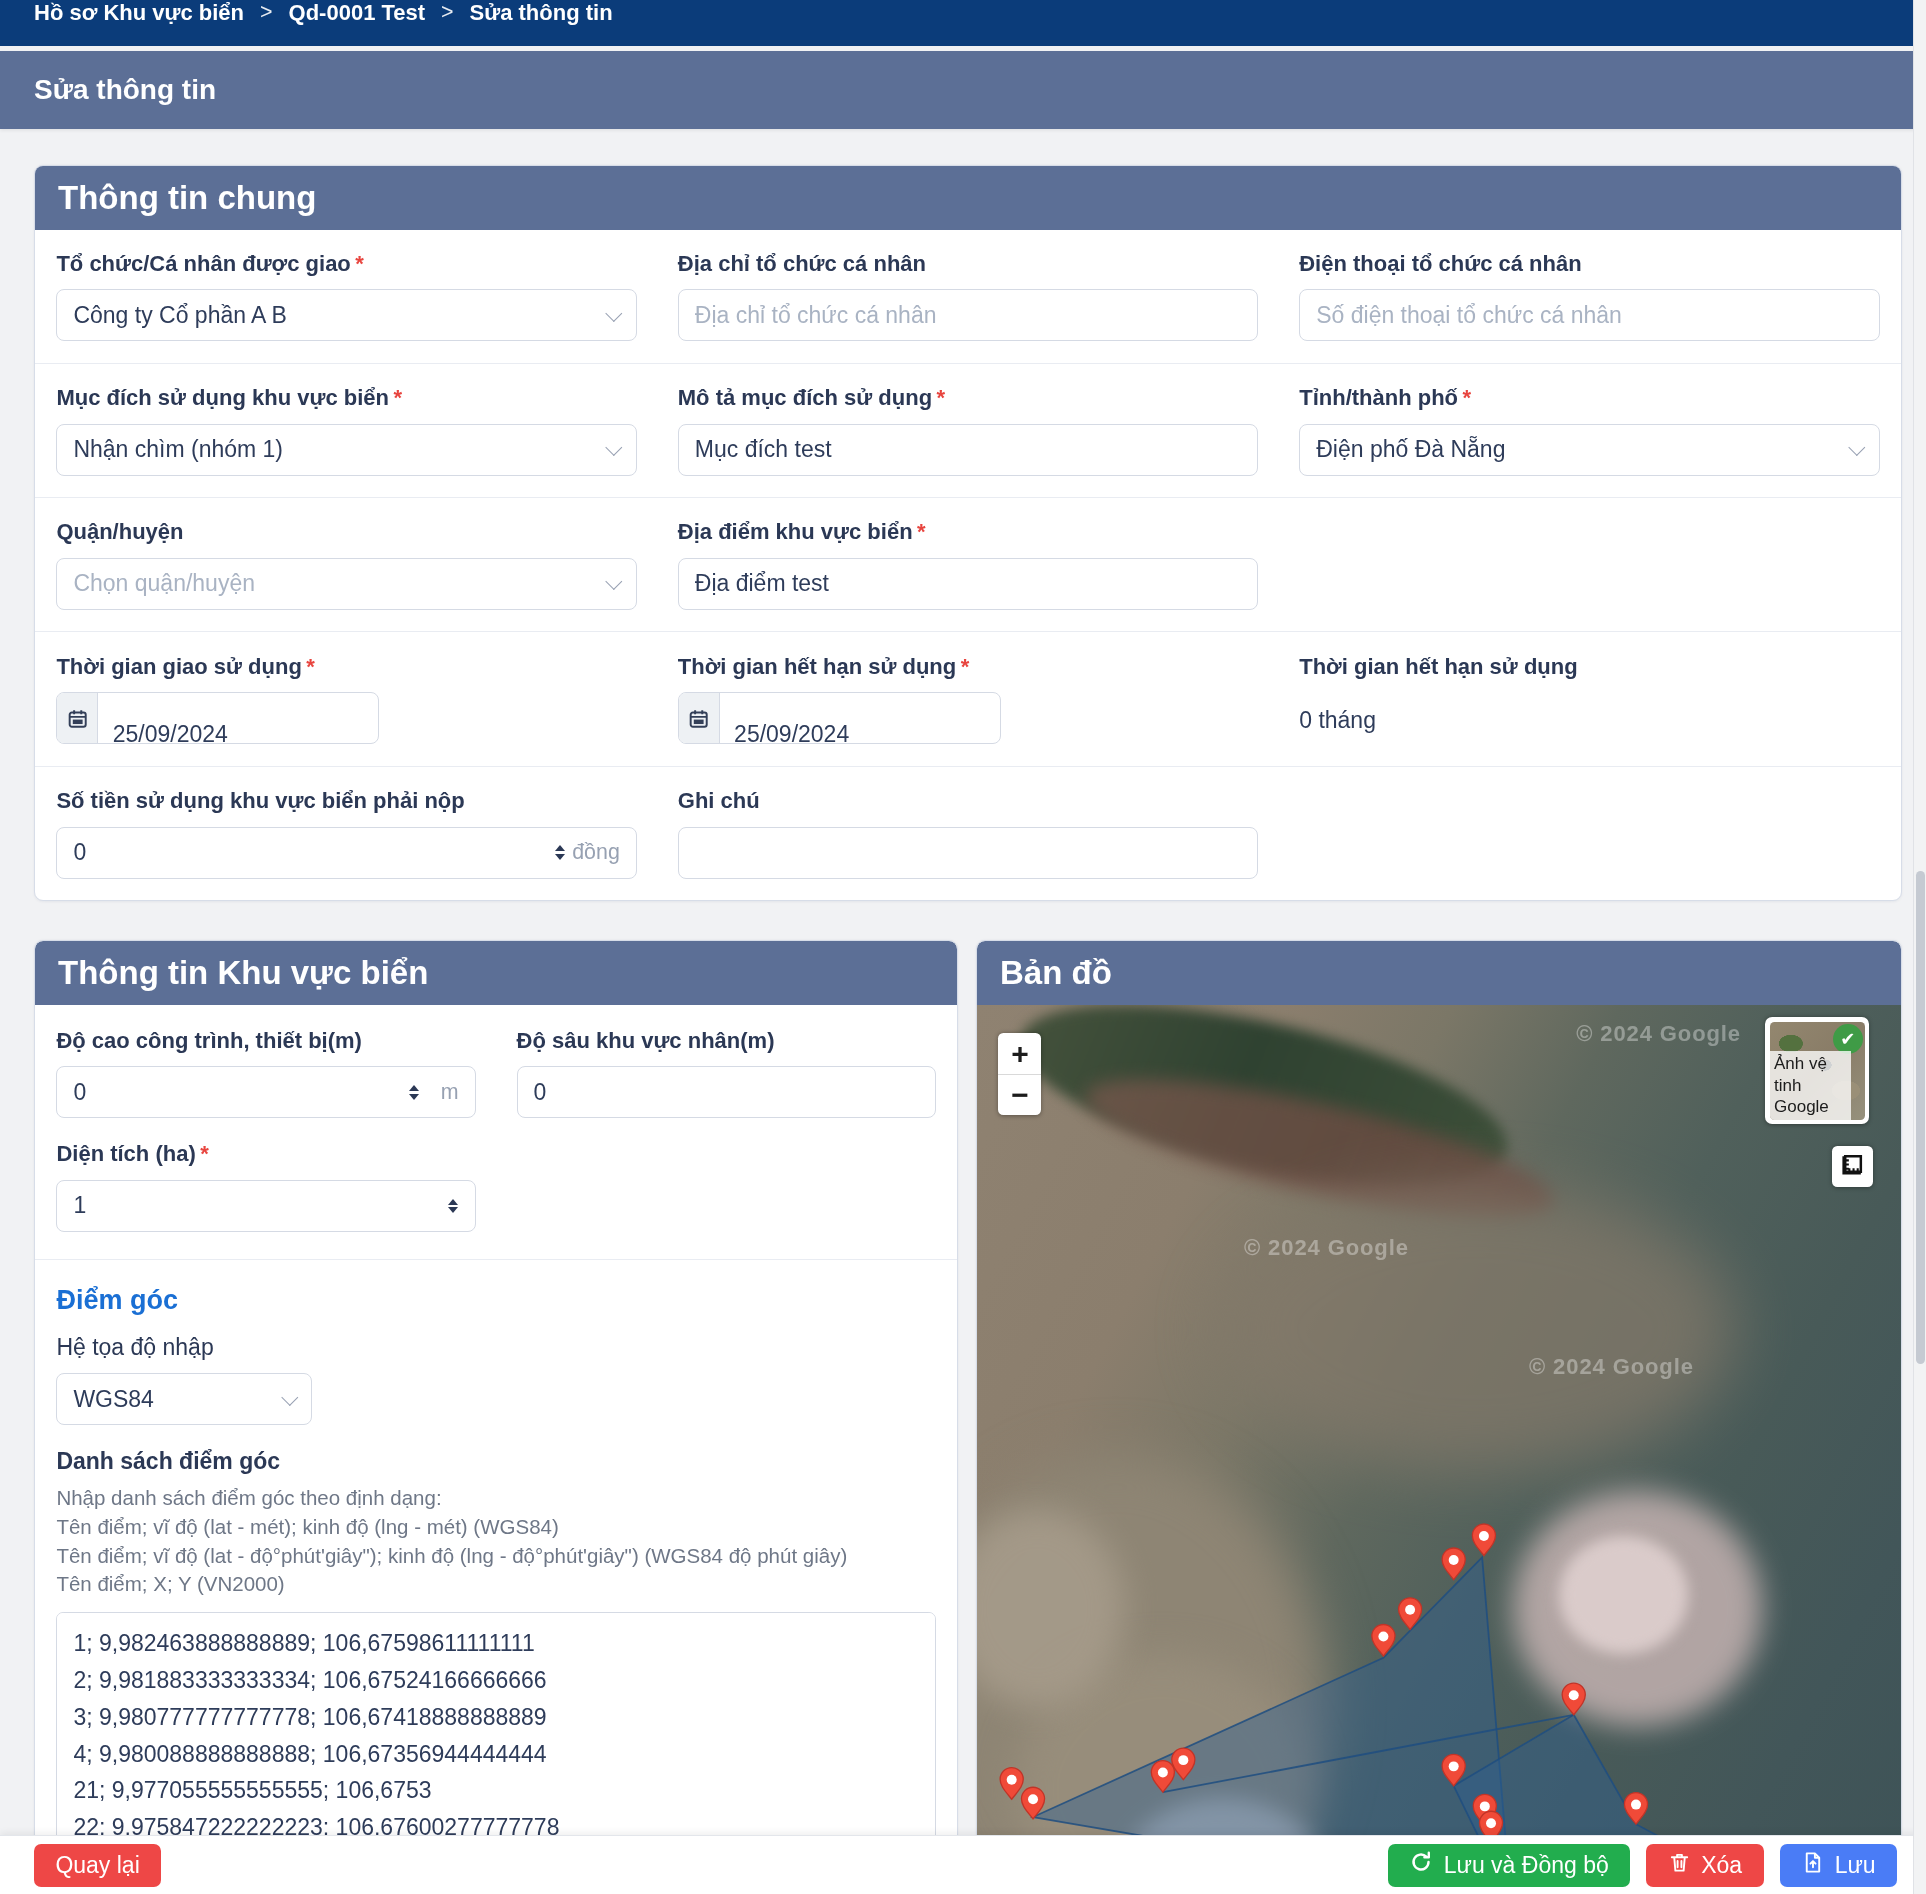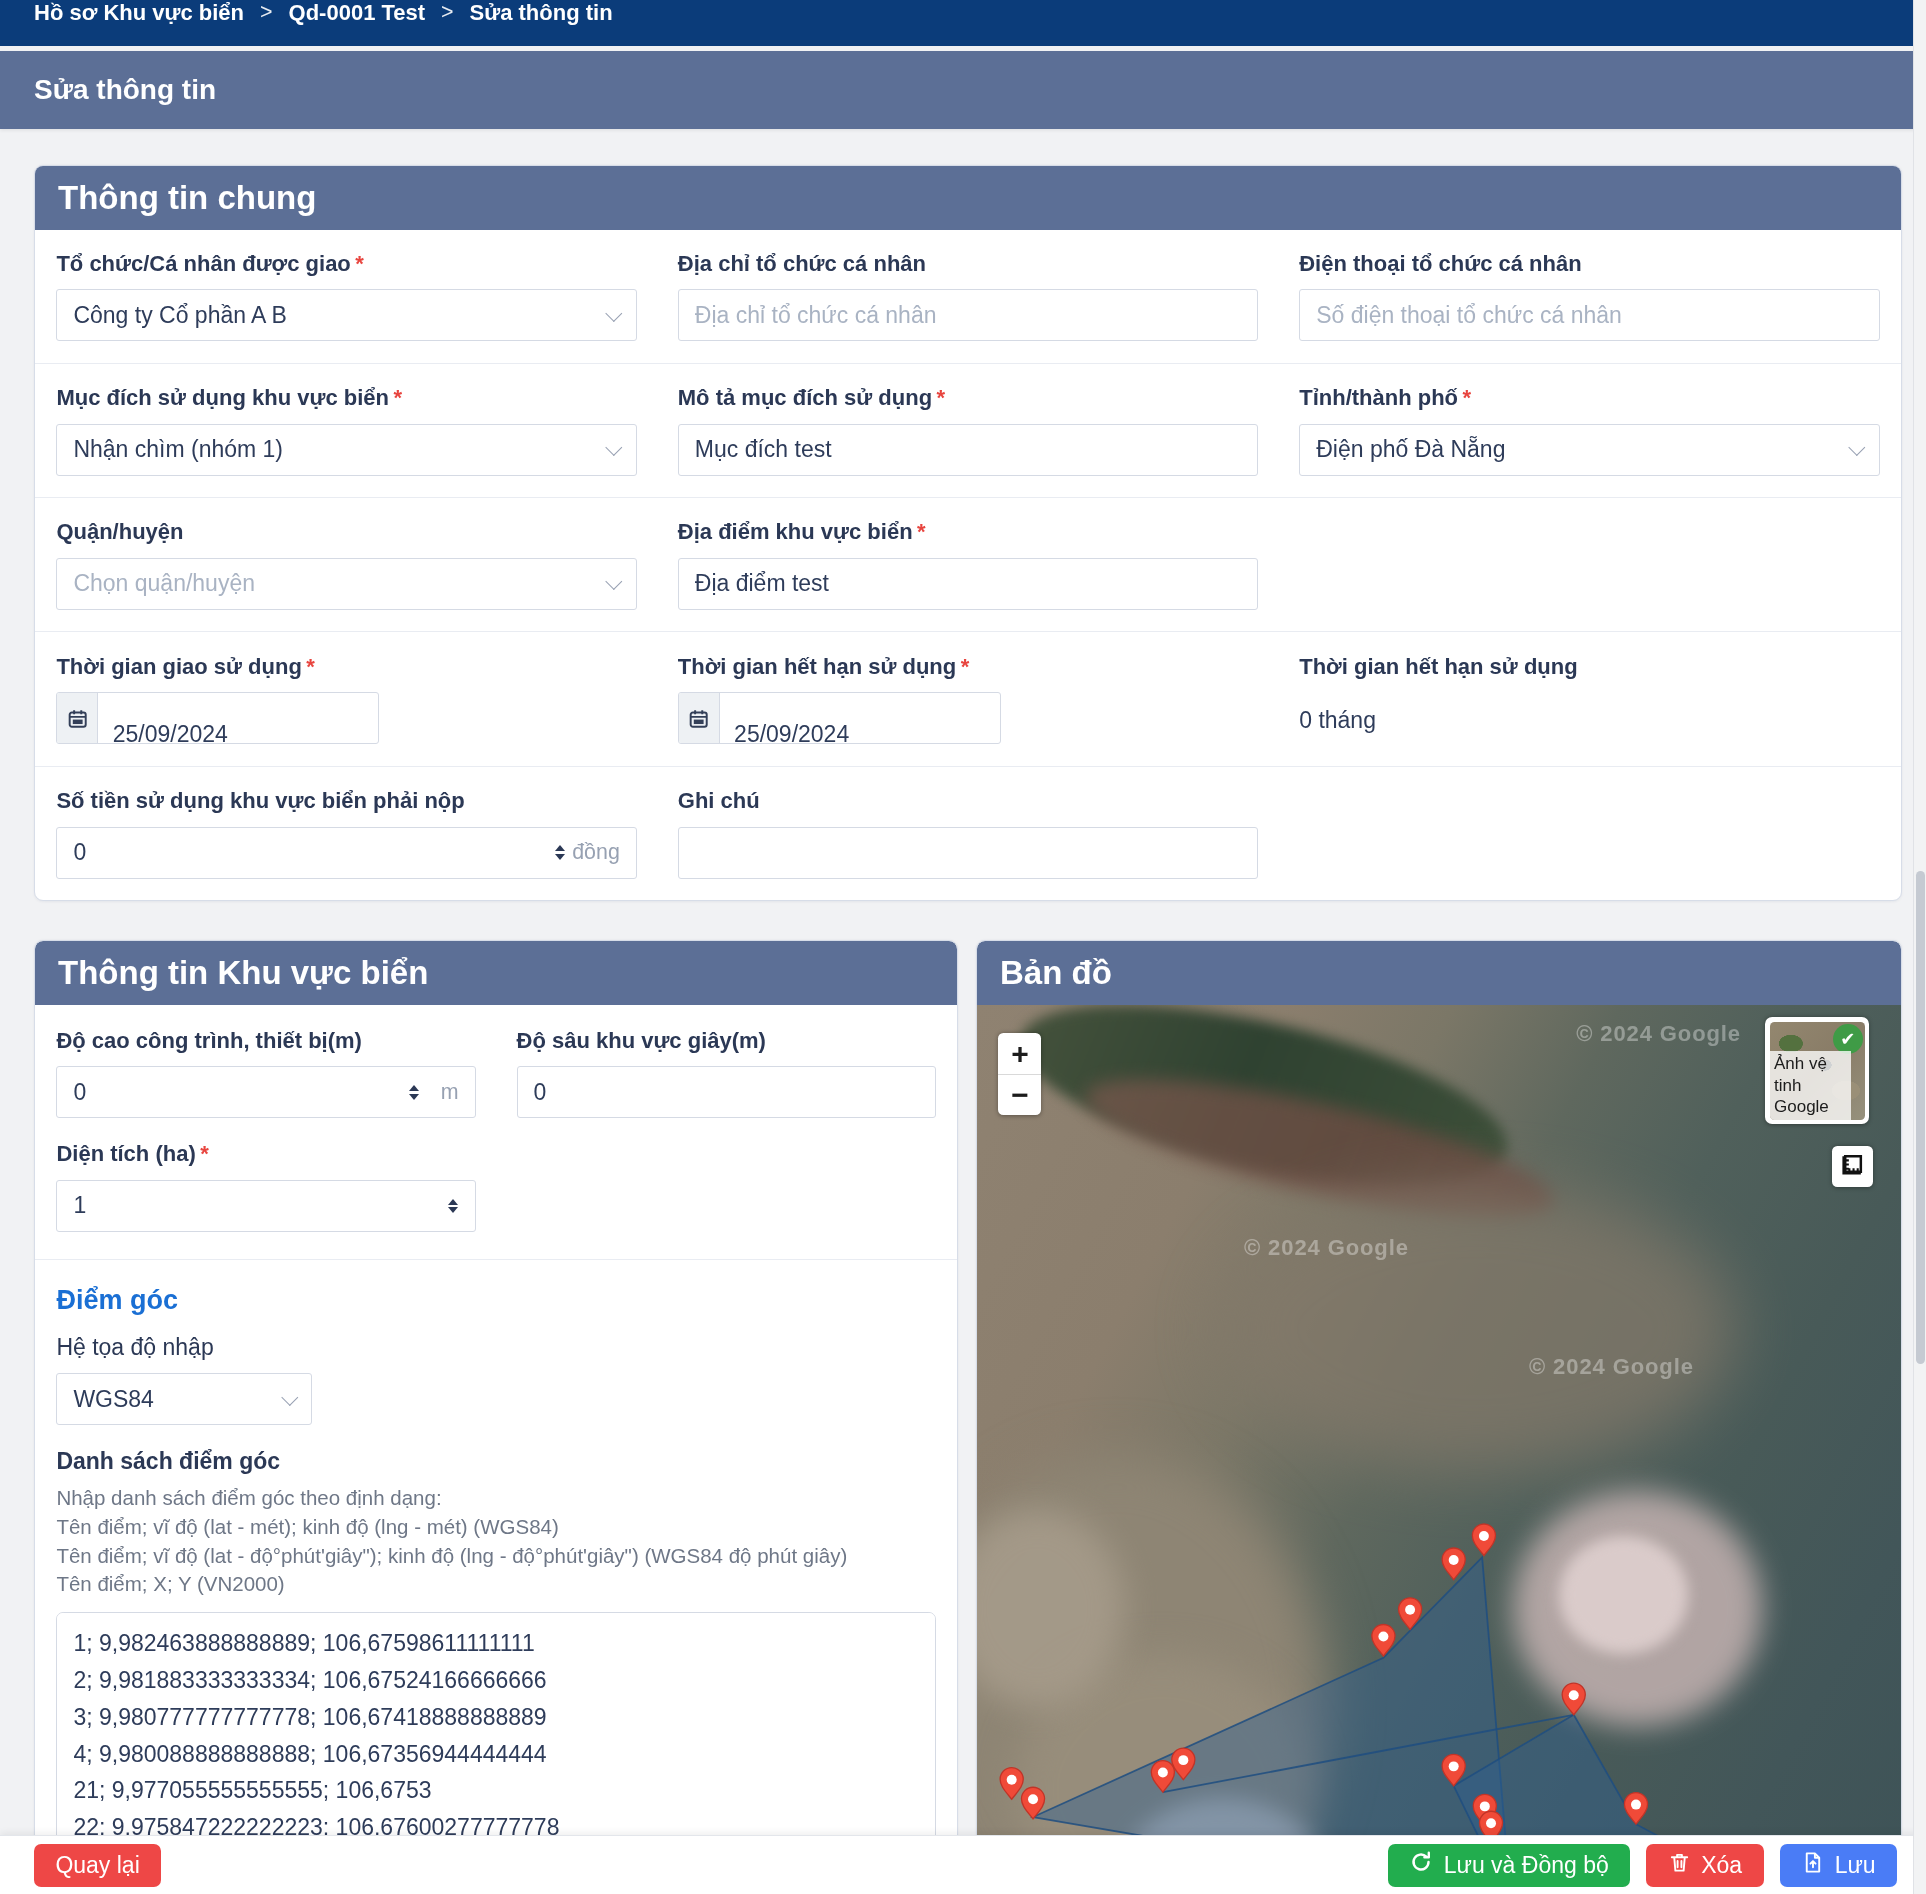"Công ty Cổ phần A" .control { border-radius: 3px -> 8px }
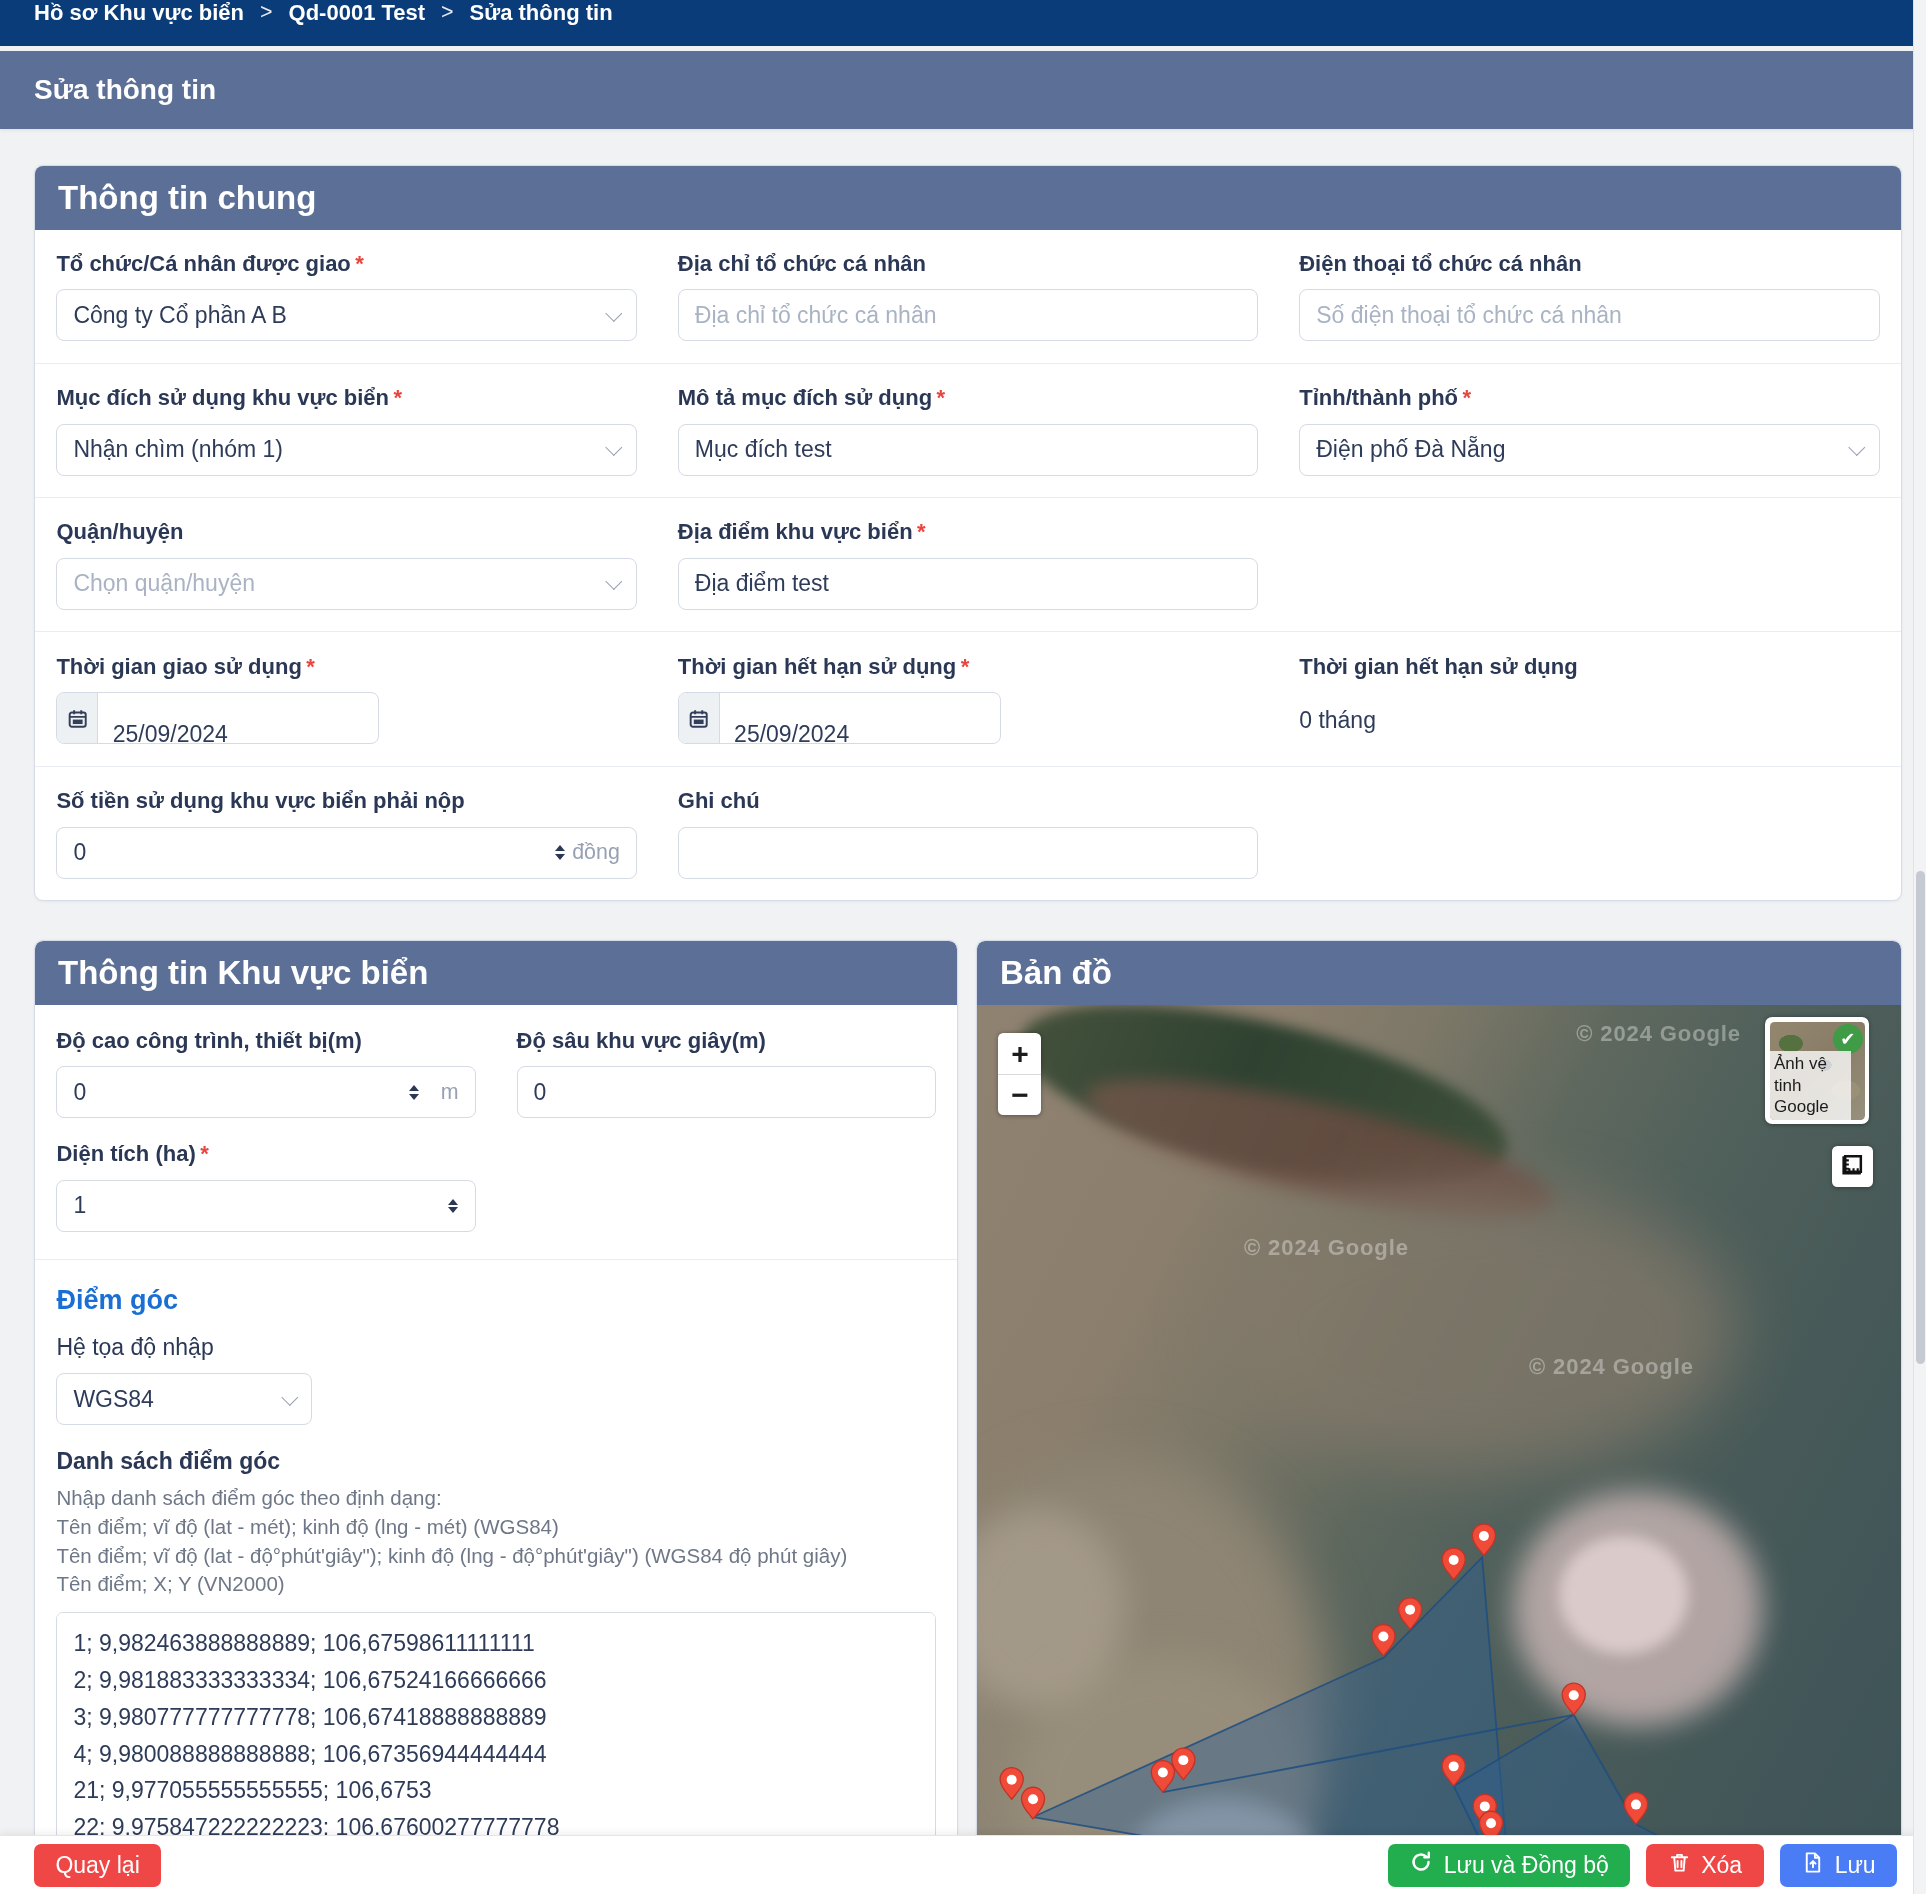"Độ sâu khu vực giây(m)" span { text: giây -> nhân }
